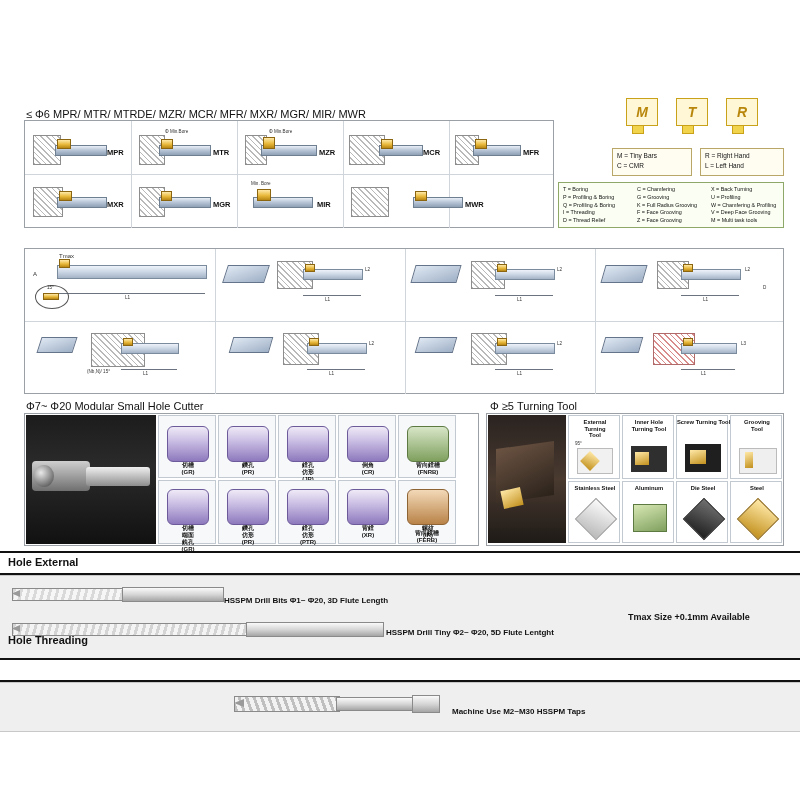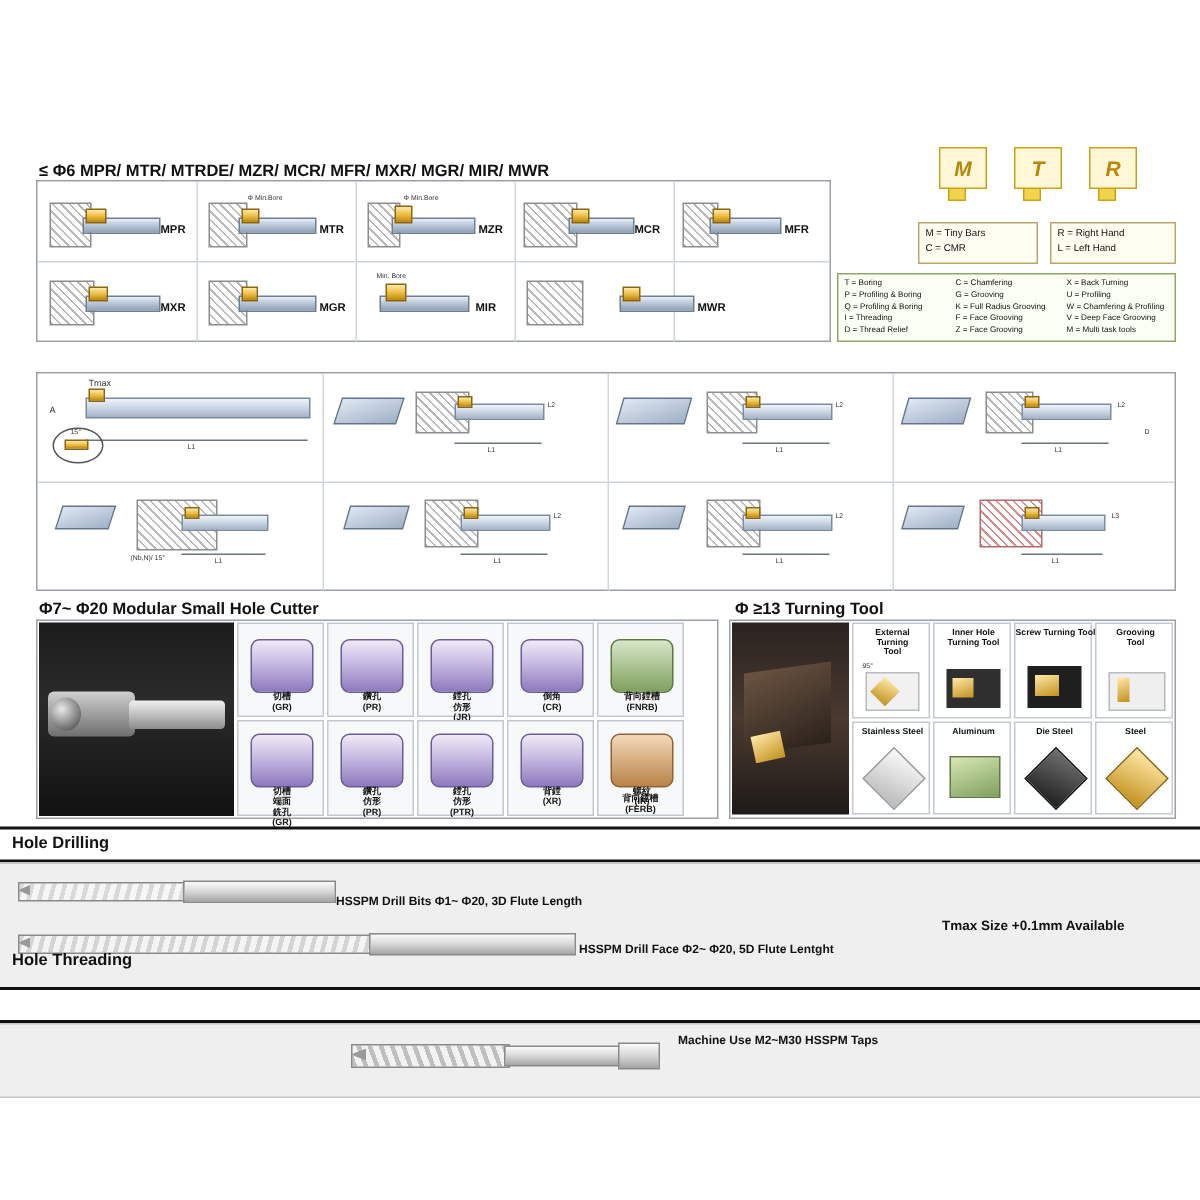"≤ Φ6 MPR/ MTR/ MTRDE/" .sec-title { font-weight: bold -> normal }
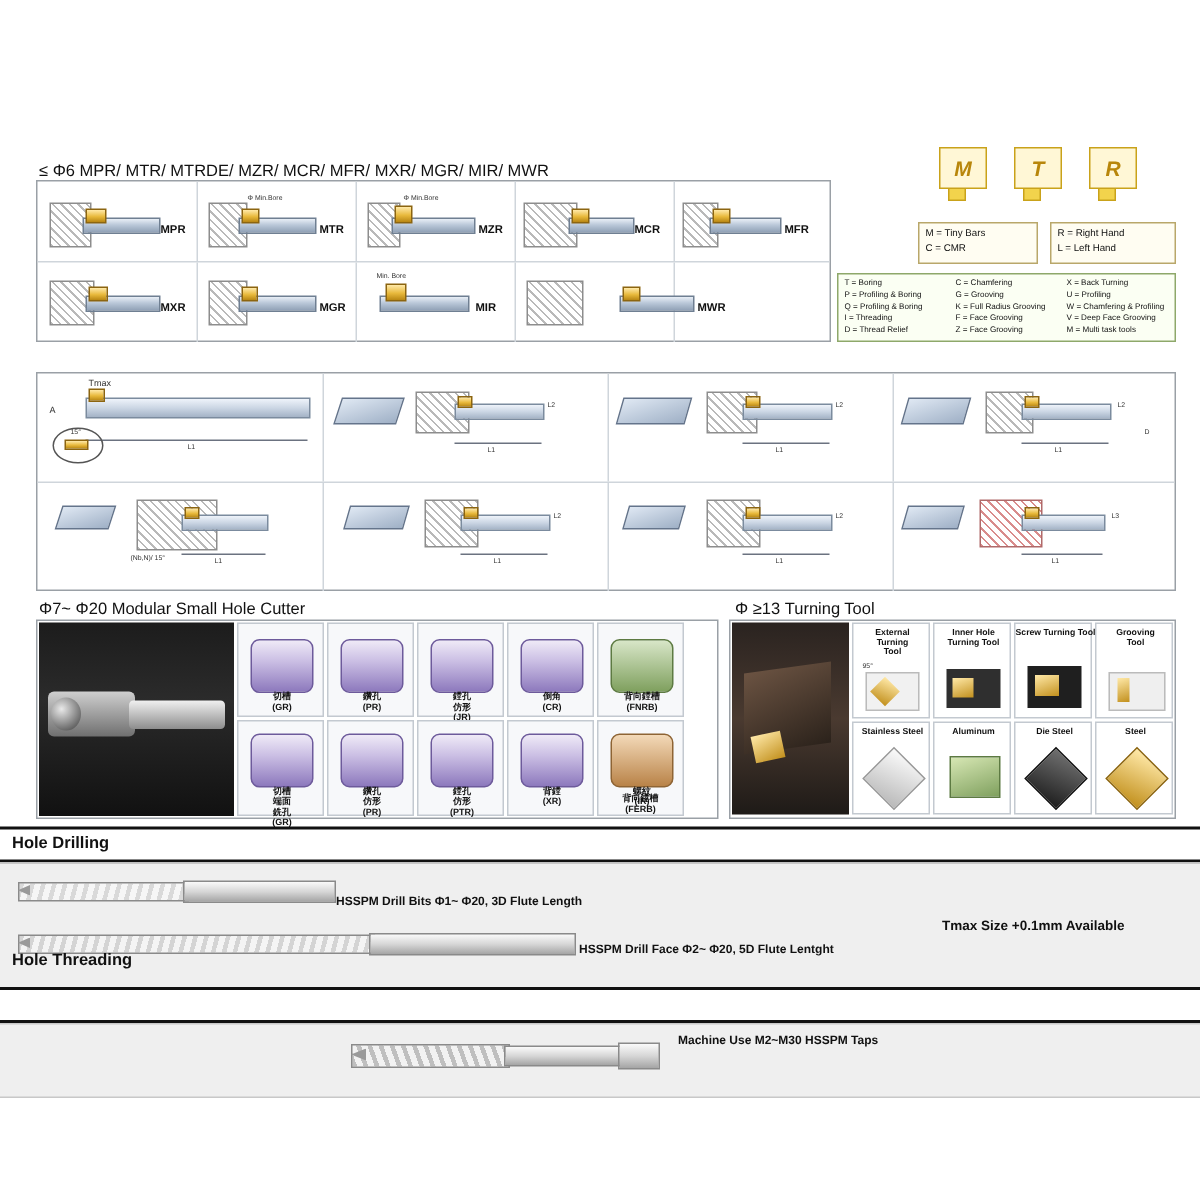"Φ ≥13 Turning Tool" div.sec-title { text: 13 -> 5 }
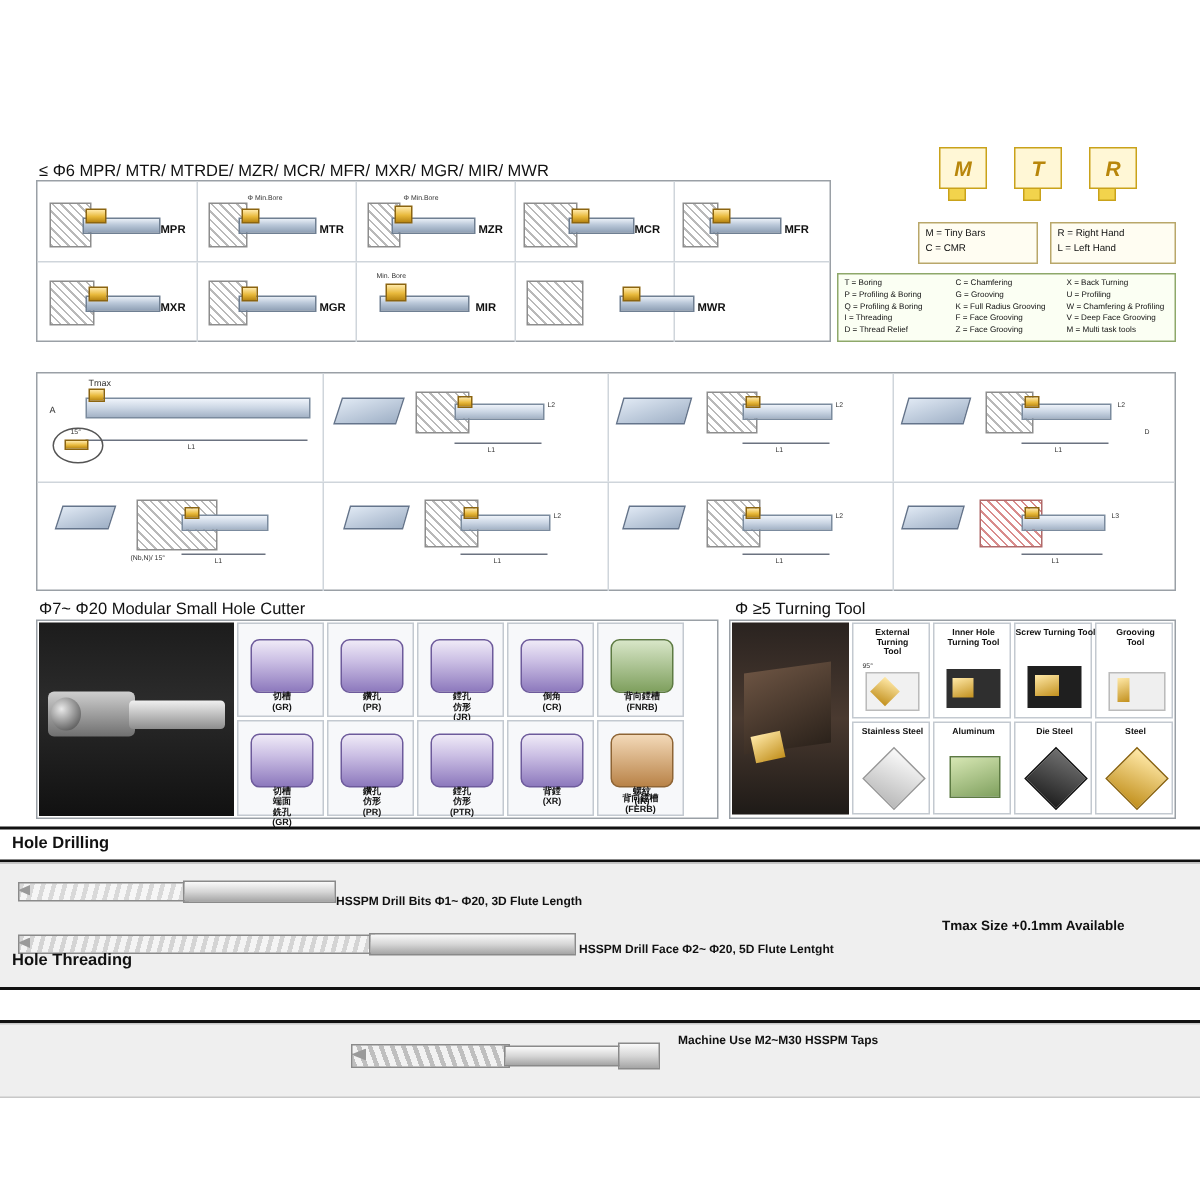"Hole Drilling" div.bandtitle { text: Drilling -> External }
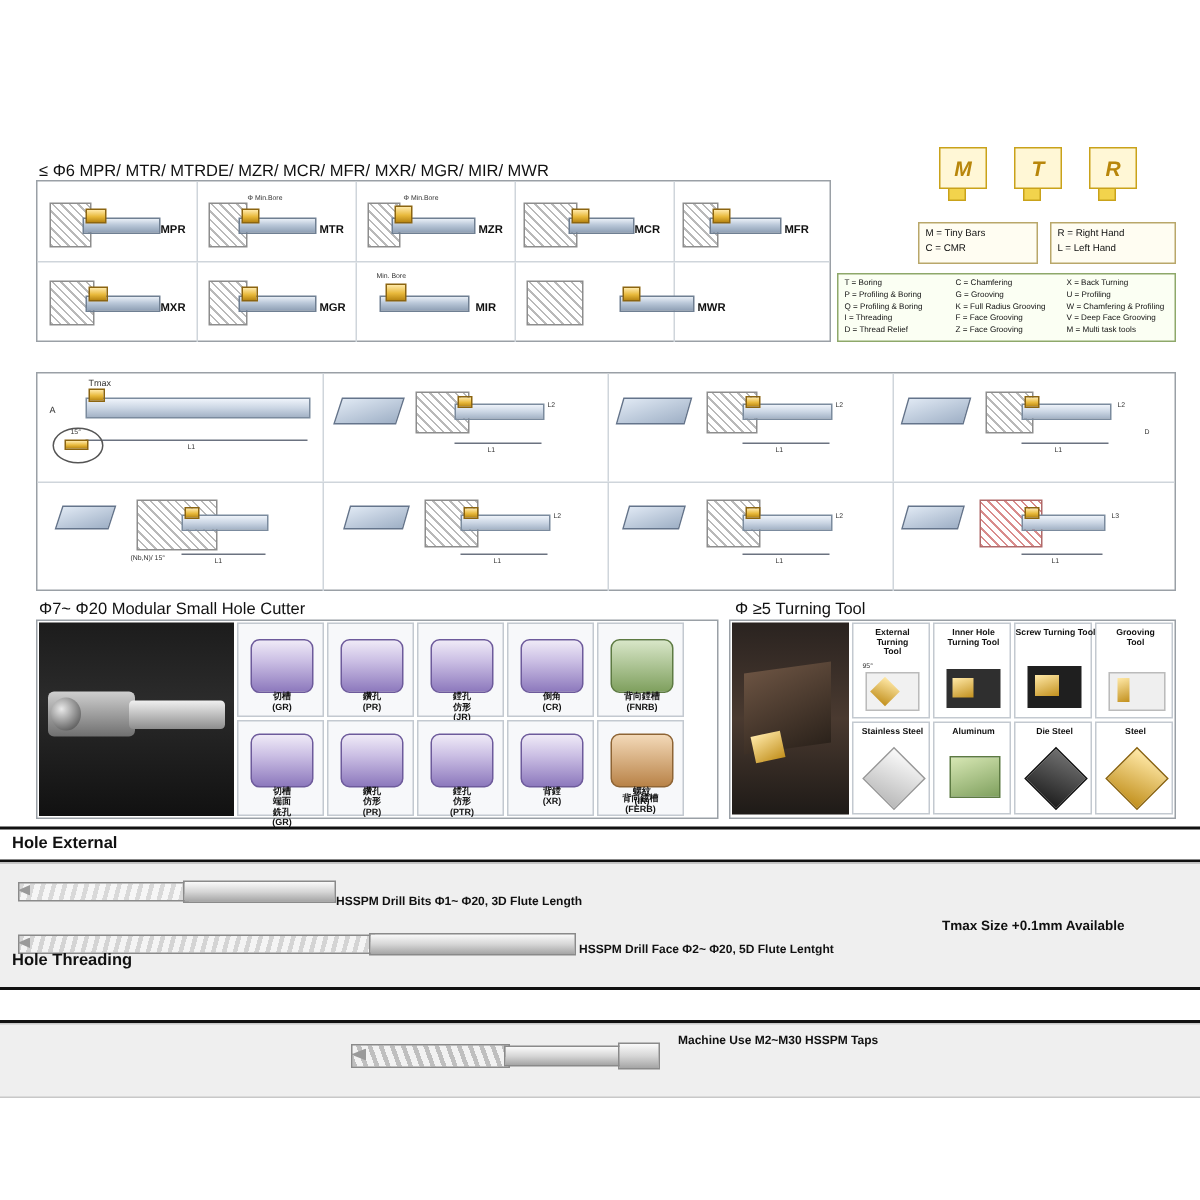"HSSPM Drill Face Φ2~ Φ20," div.caption-b { text: Face -> Tiny }
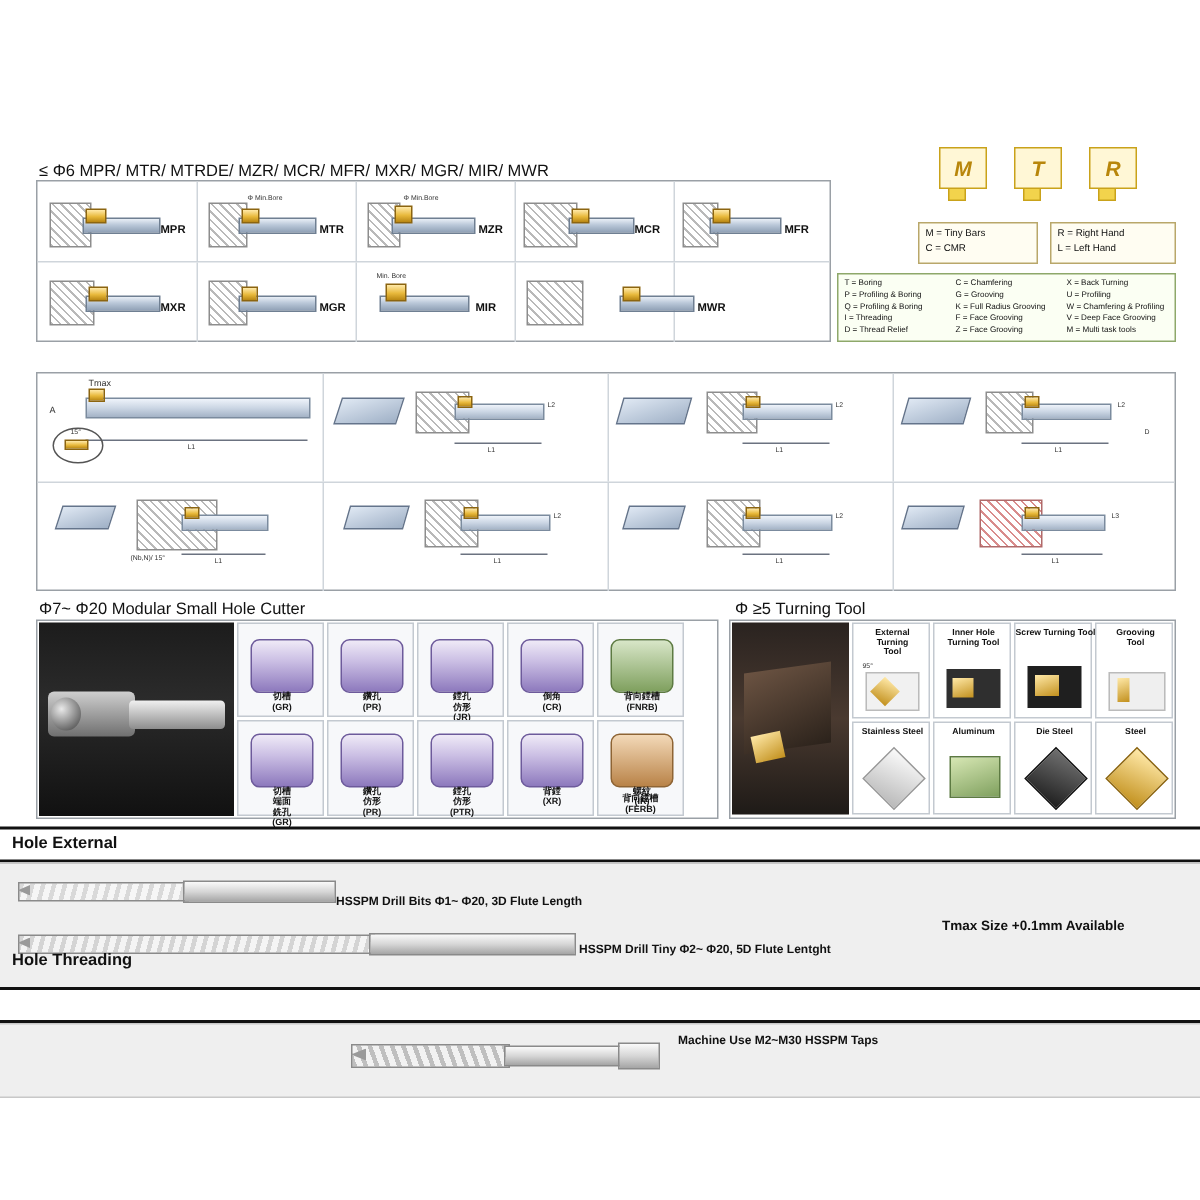"Machine Use M2~M30 HSSPM Taps" div.caption-b { top: 689px -> 707px }
